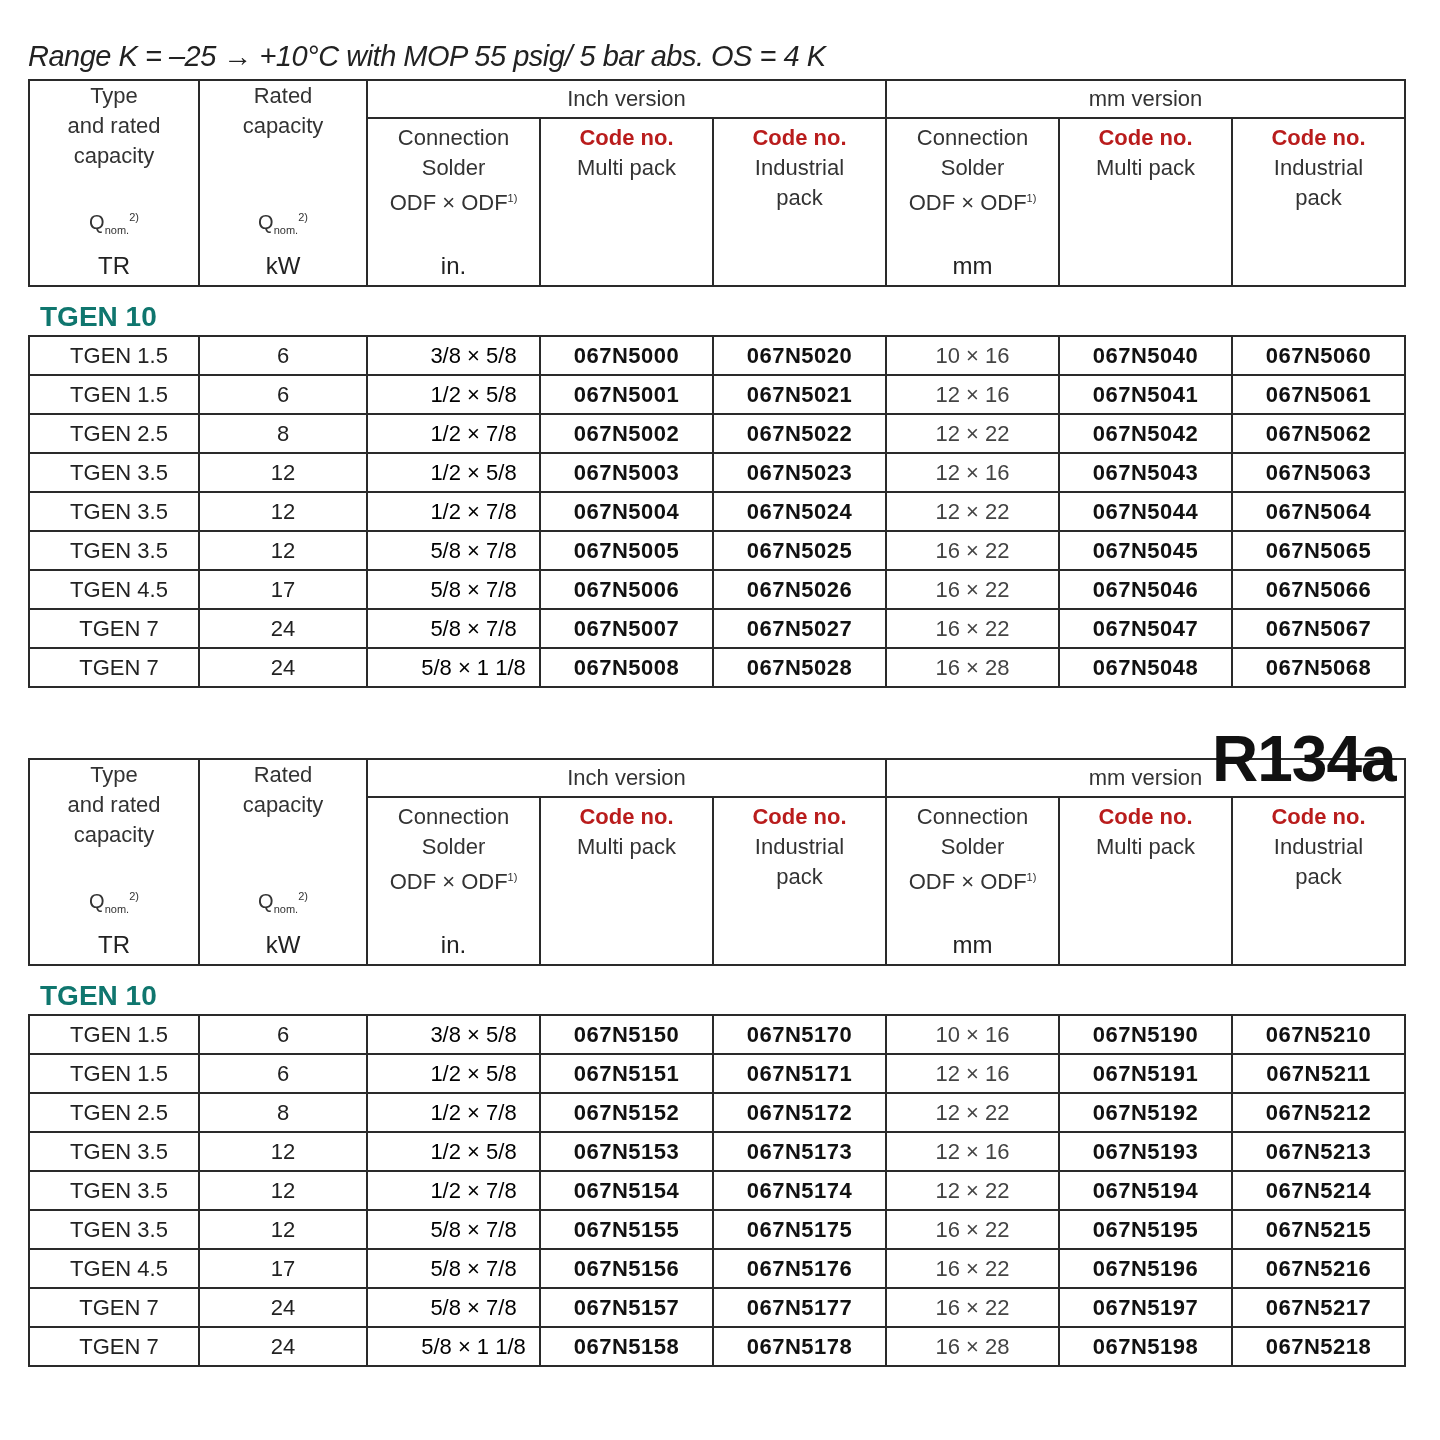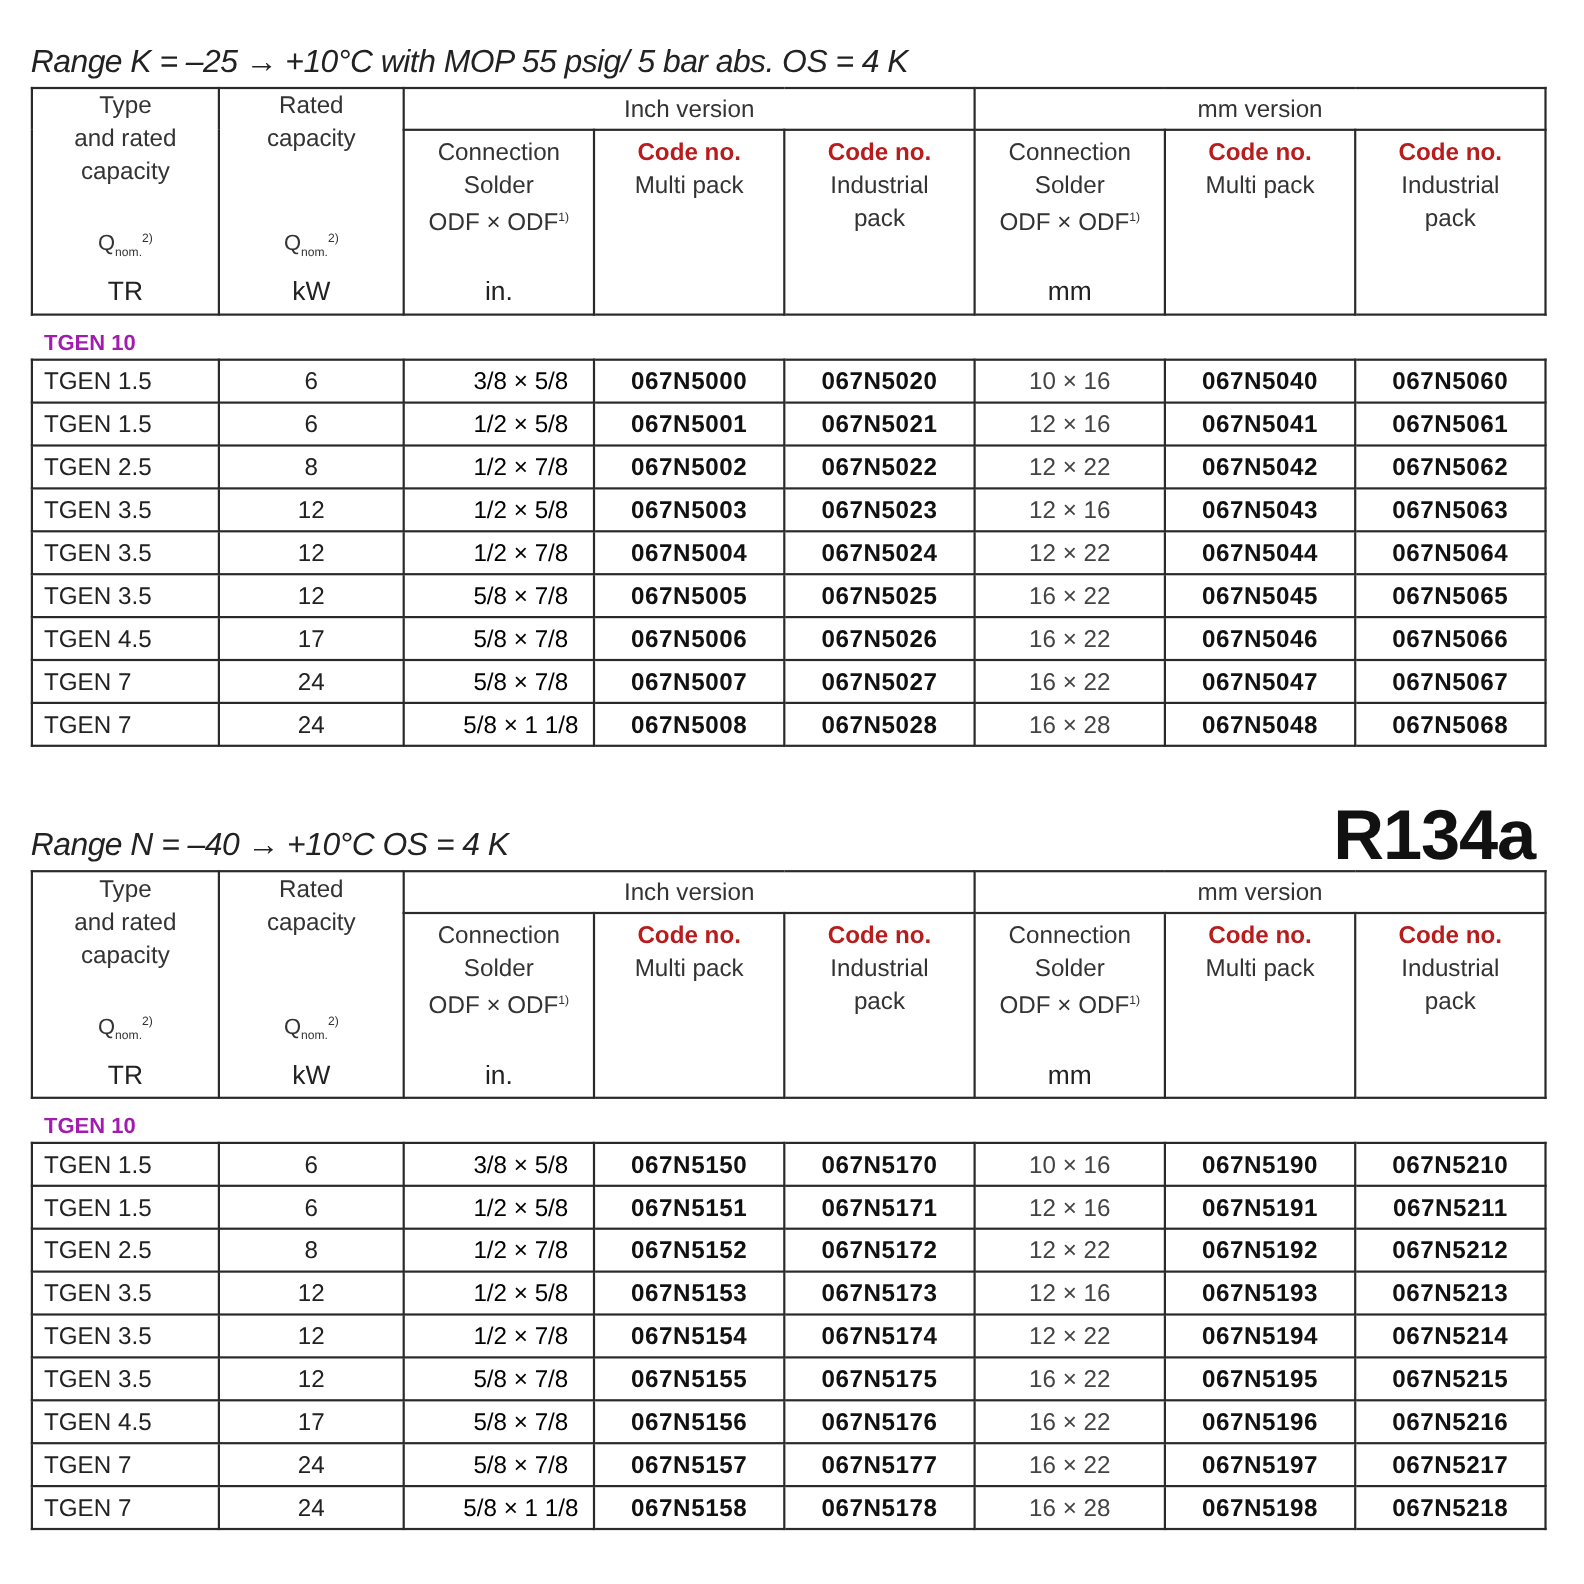"TGEN 10" .group-label { color: #a21caf -> #0f766e; font-size: 20px -> 28px }
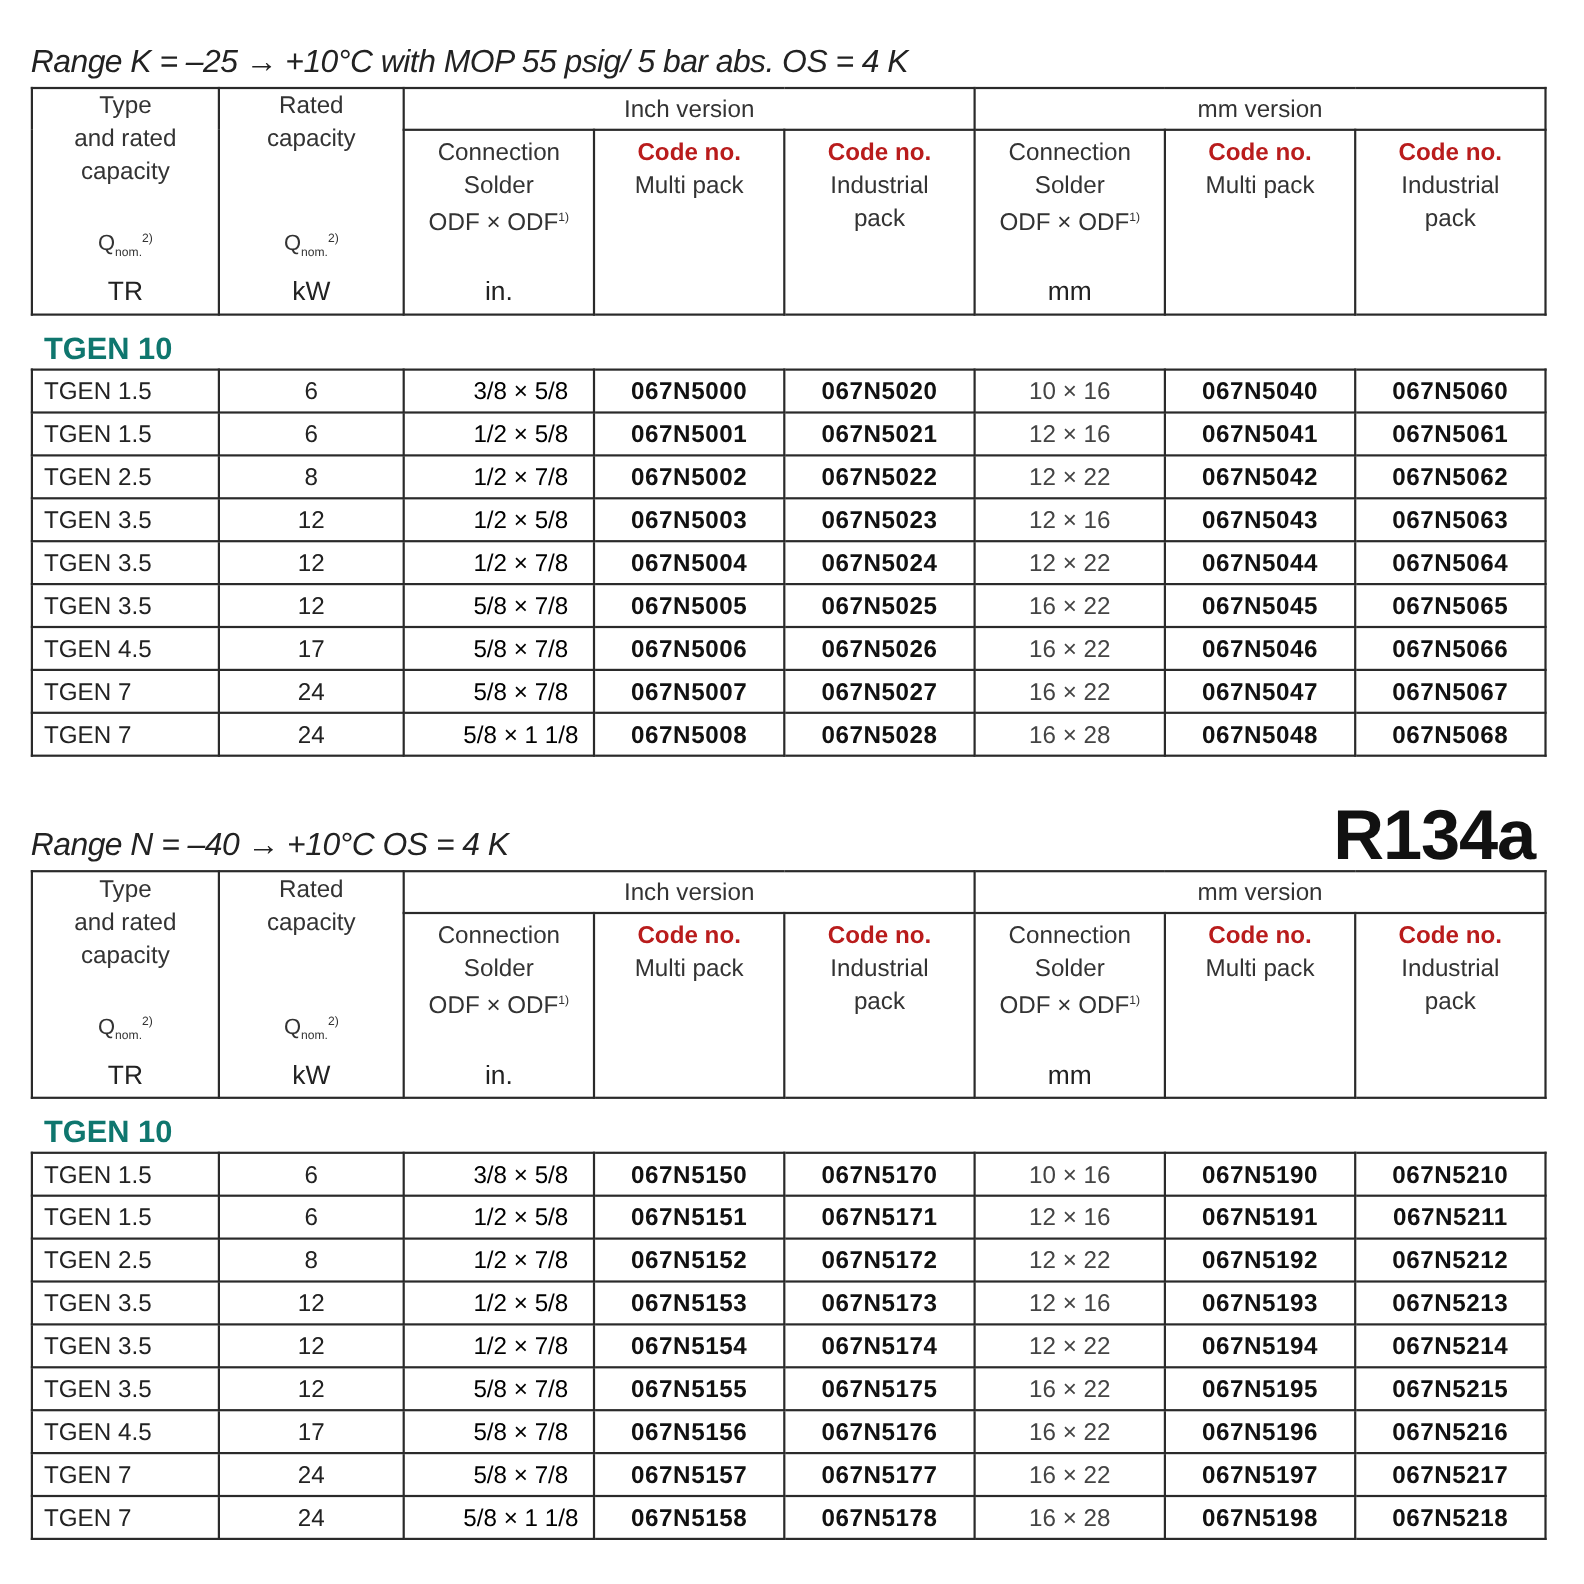"TGEN 1.5" .data td.type { text-align: left -> center }
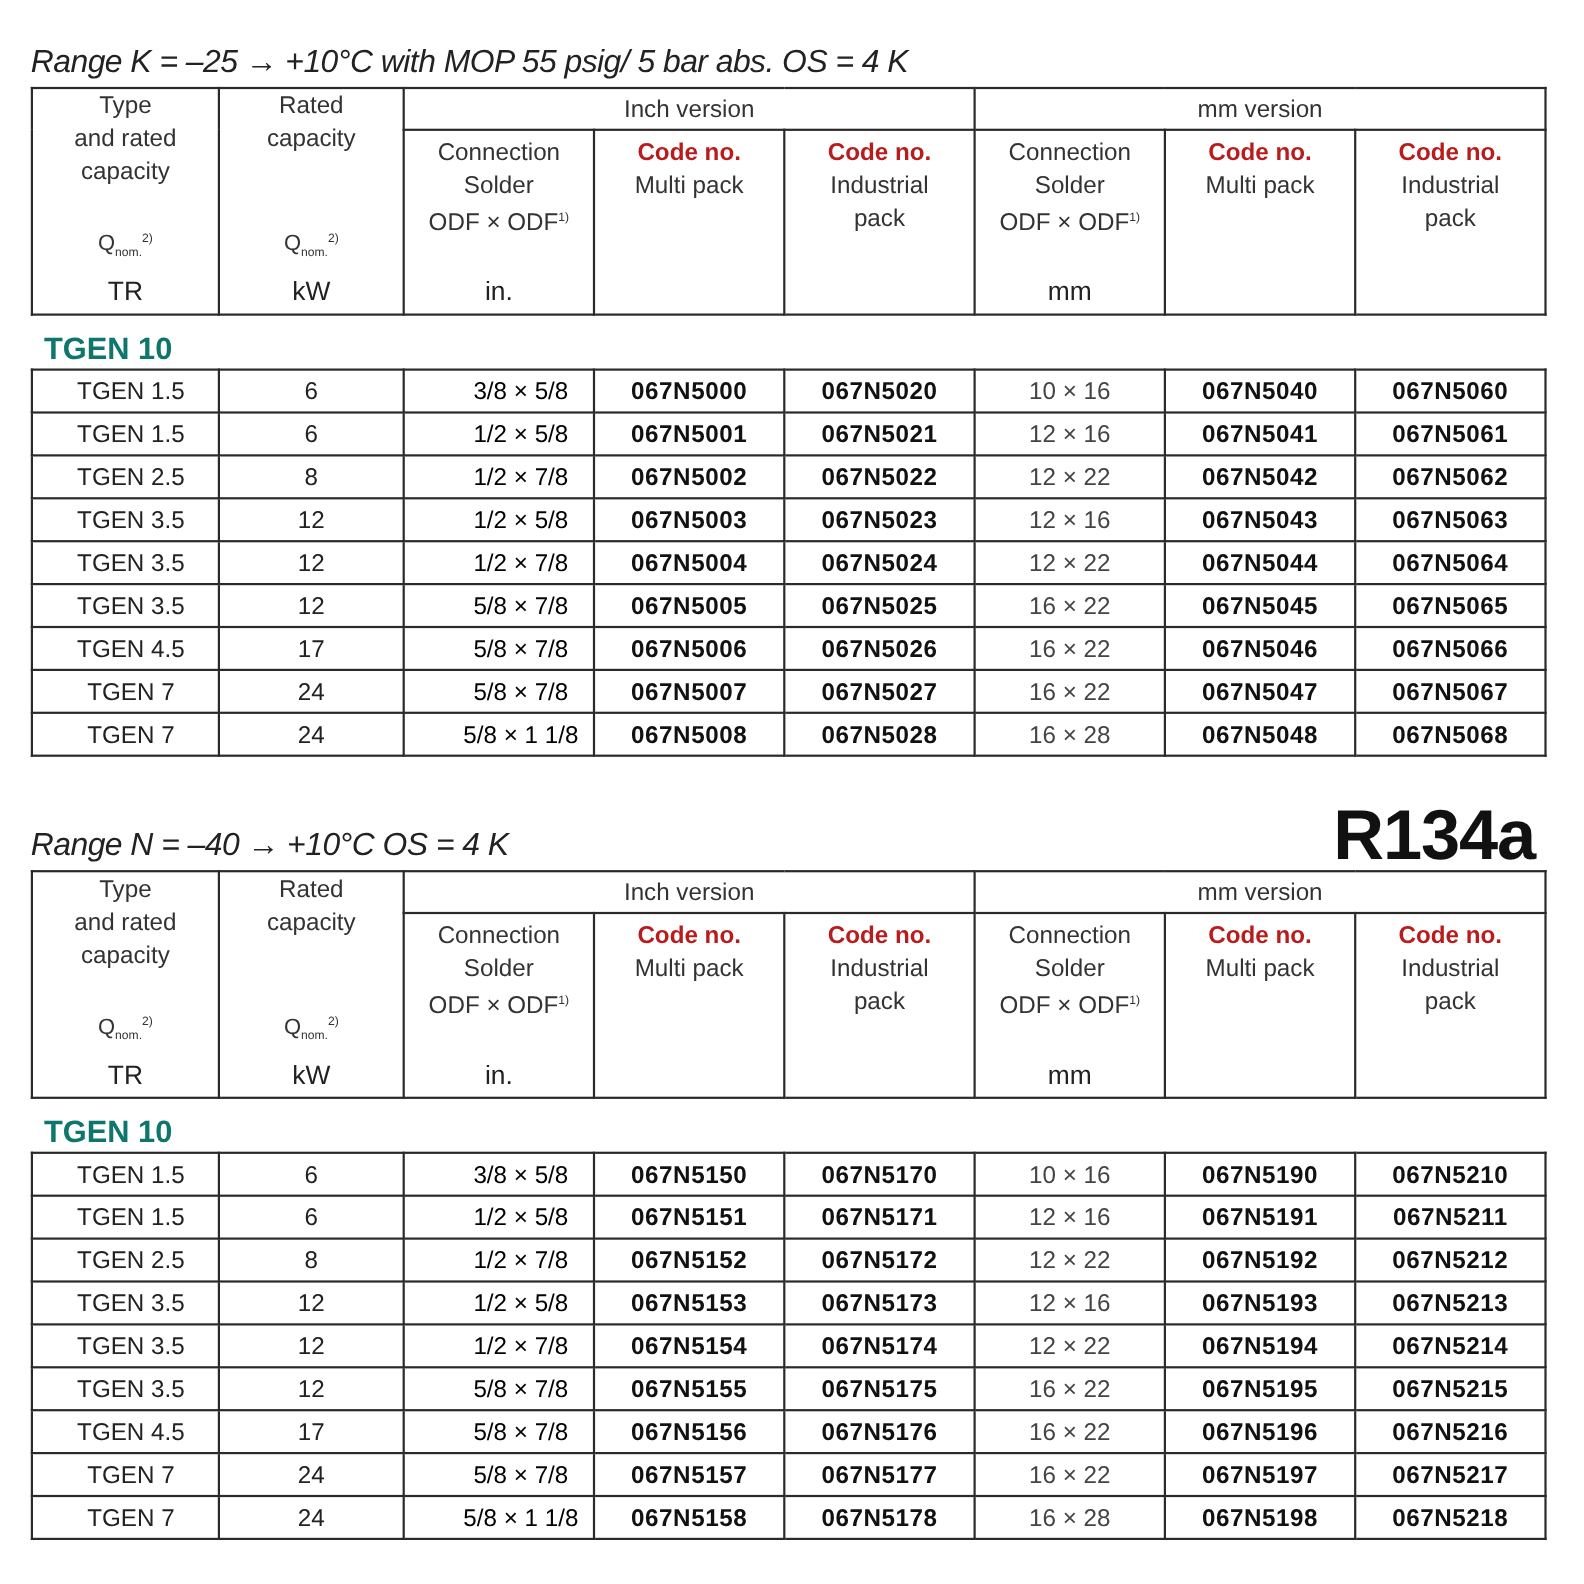"Range N = –40 →" div.range-title { html: <div>Range N = –40 → +10°C OS = 4 K</div> -> none }
